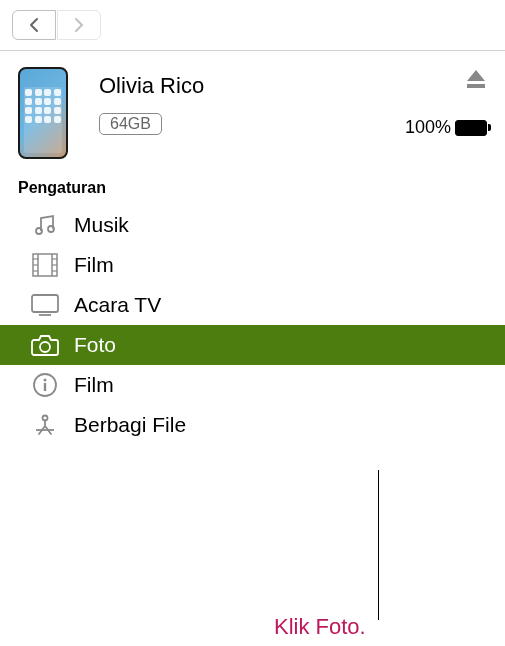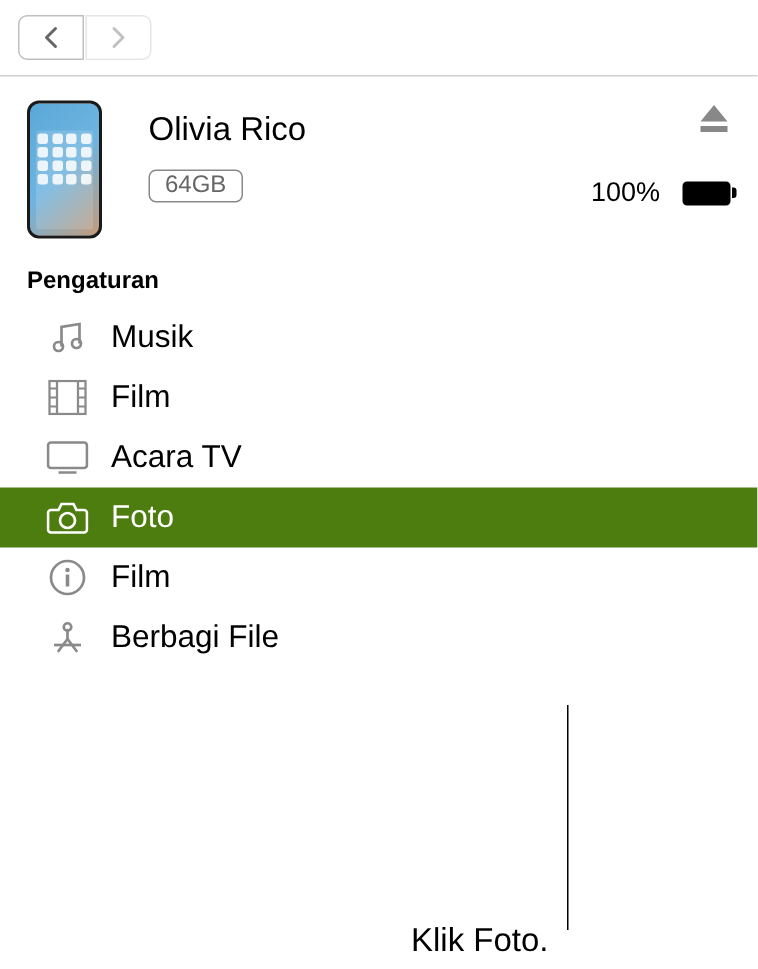"100%" .battery-row { gap: 15px -> 4px }
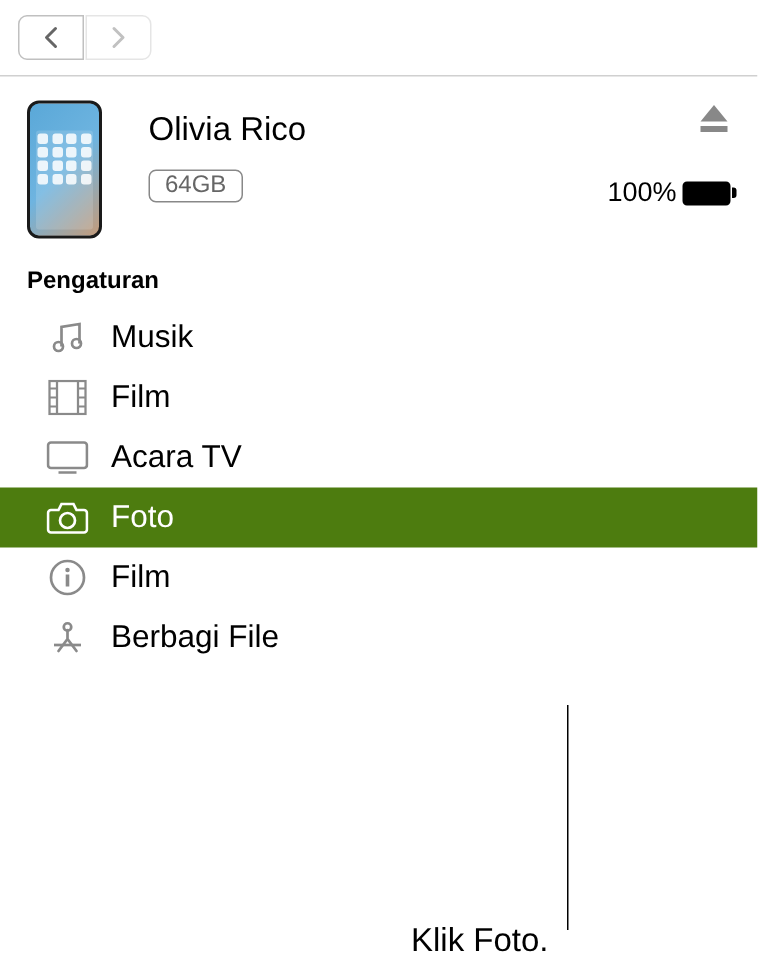"Klik Foto." .callout-text { color: #000000 -> #be185d }
